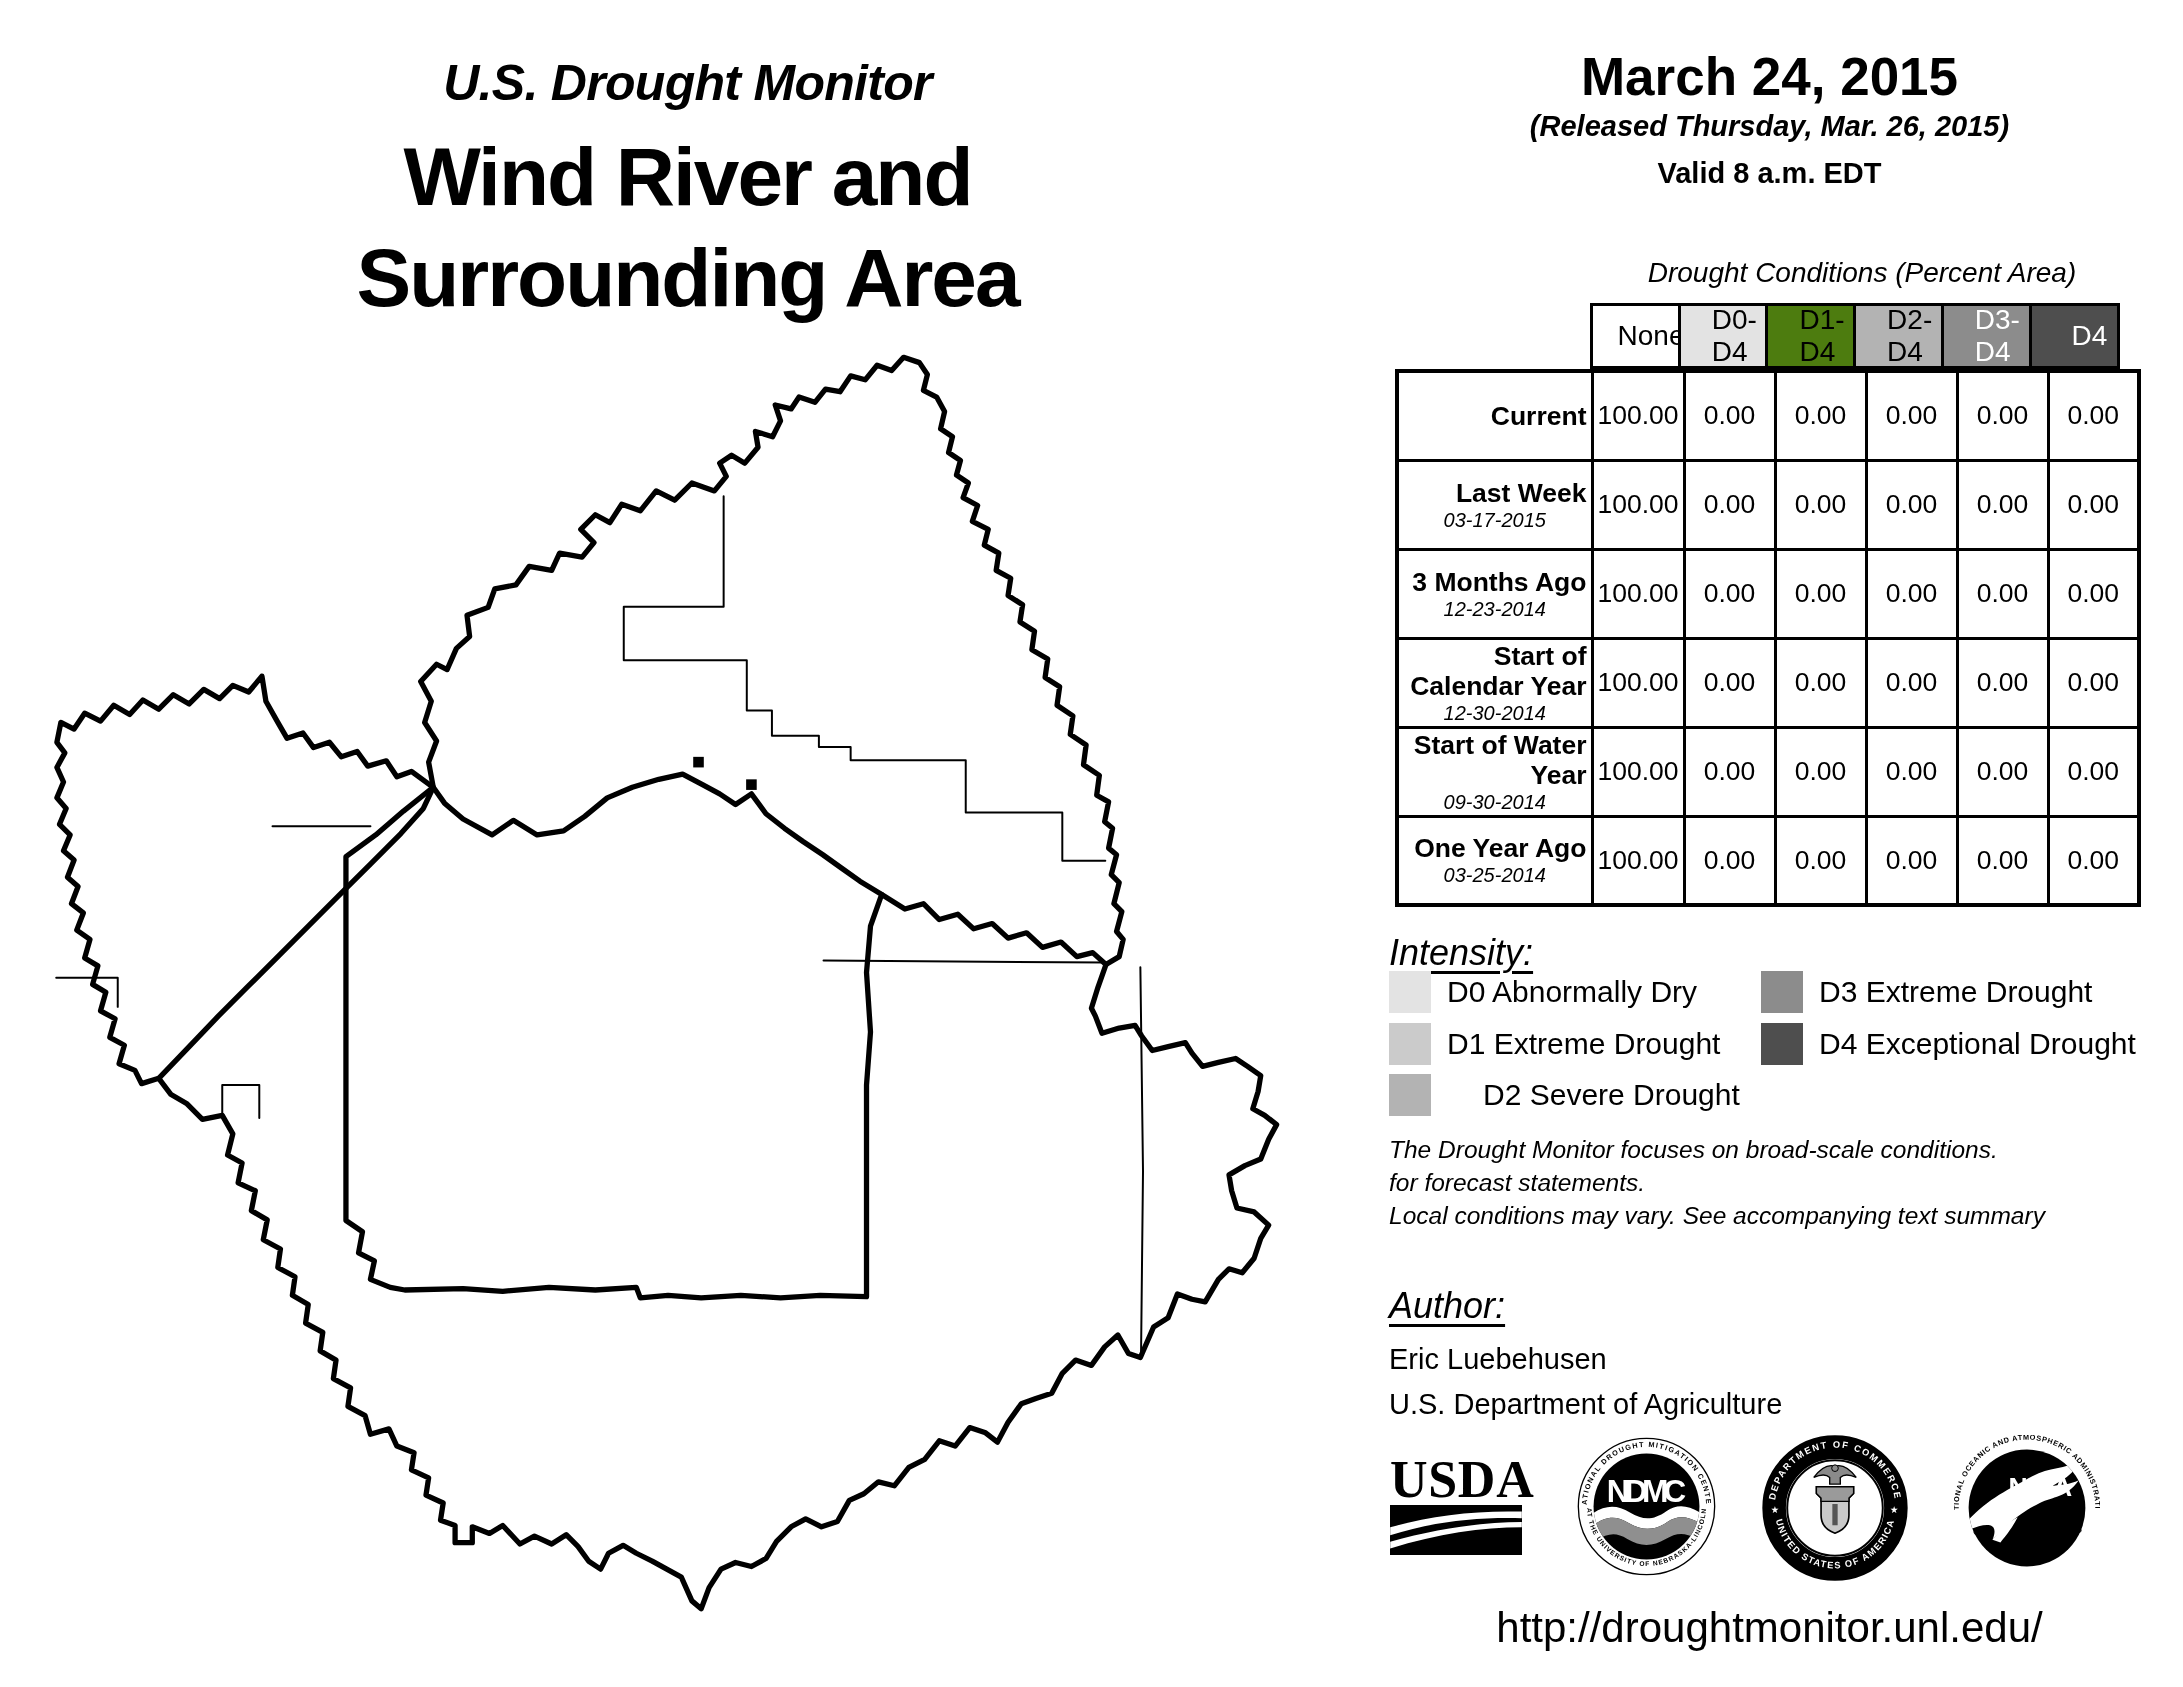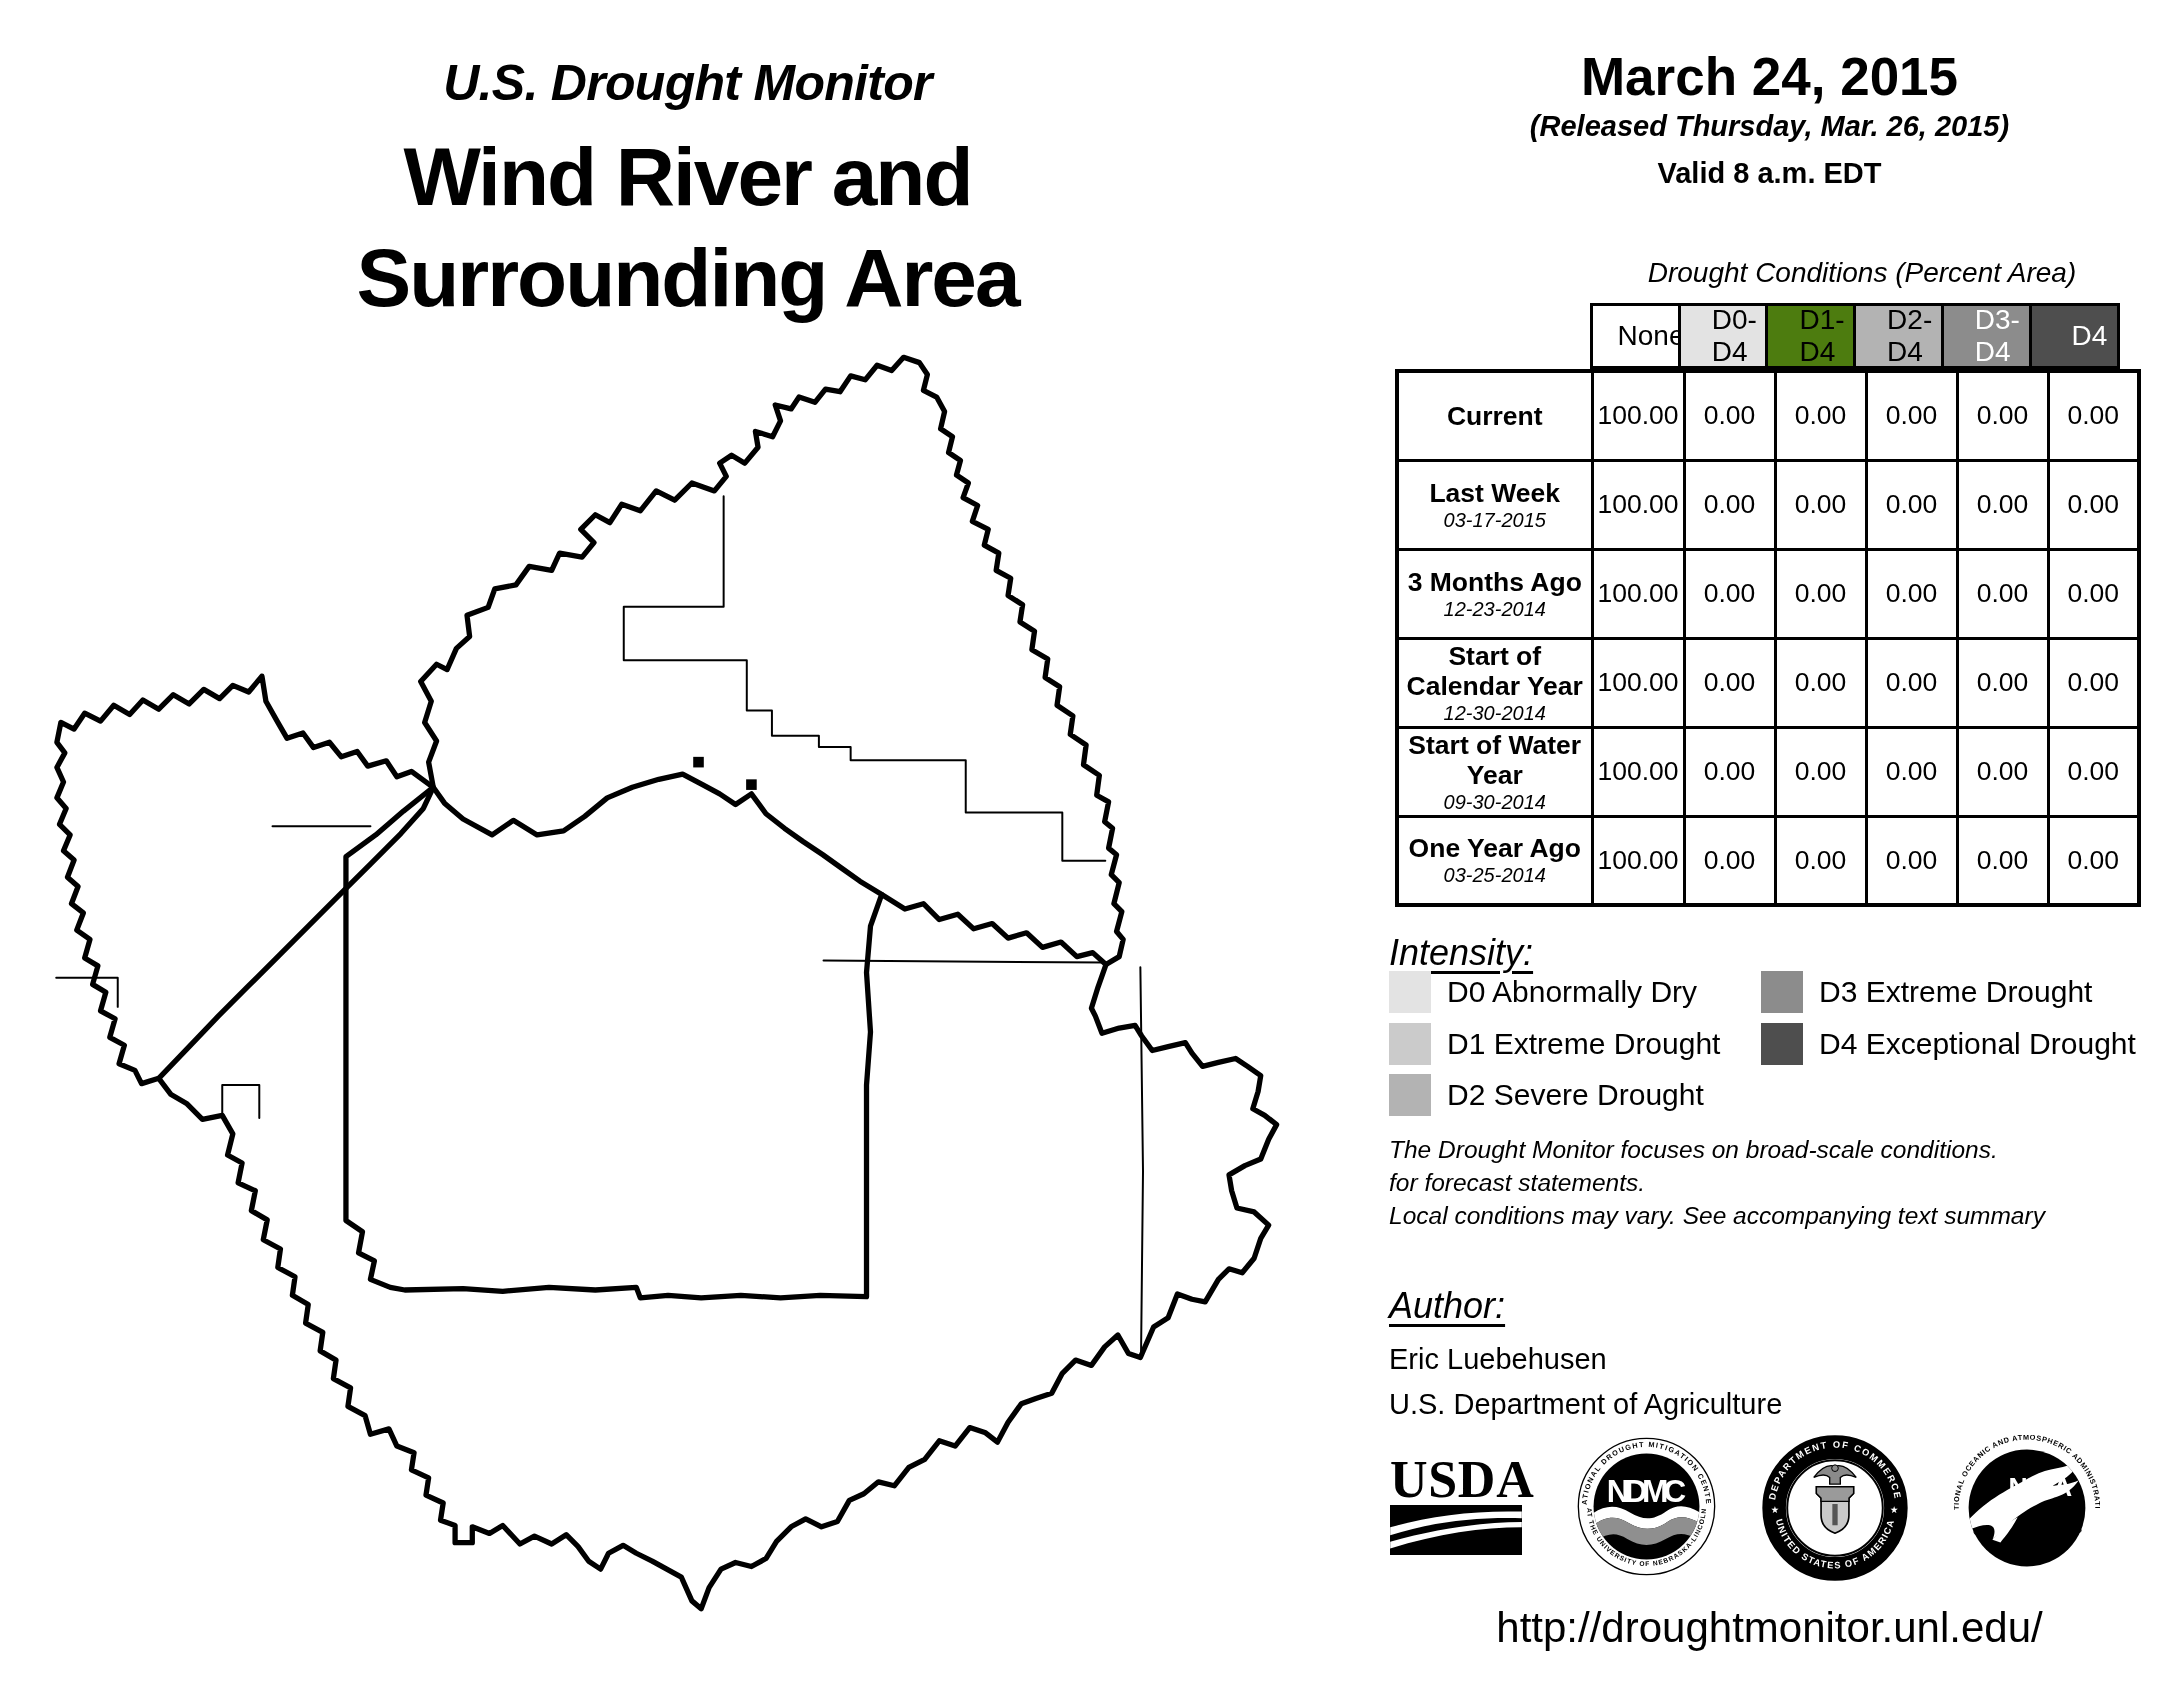"Current" .row-label { text-align: none -> right }
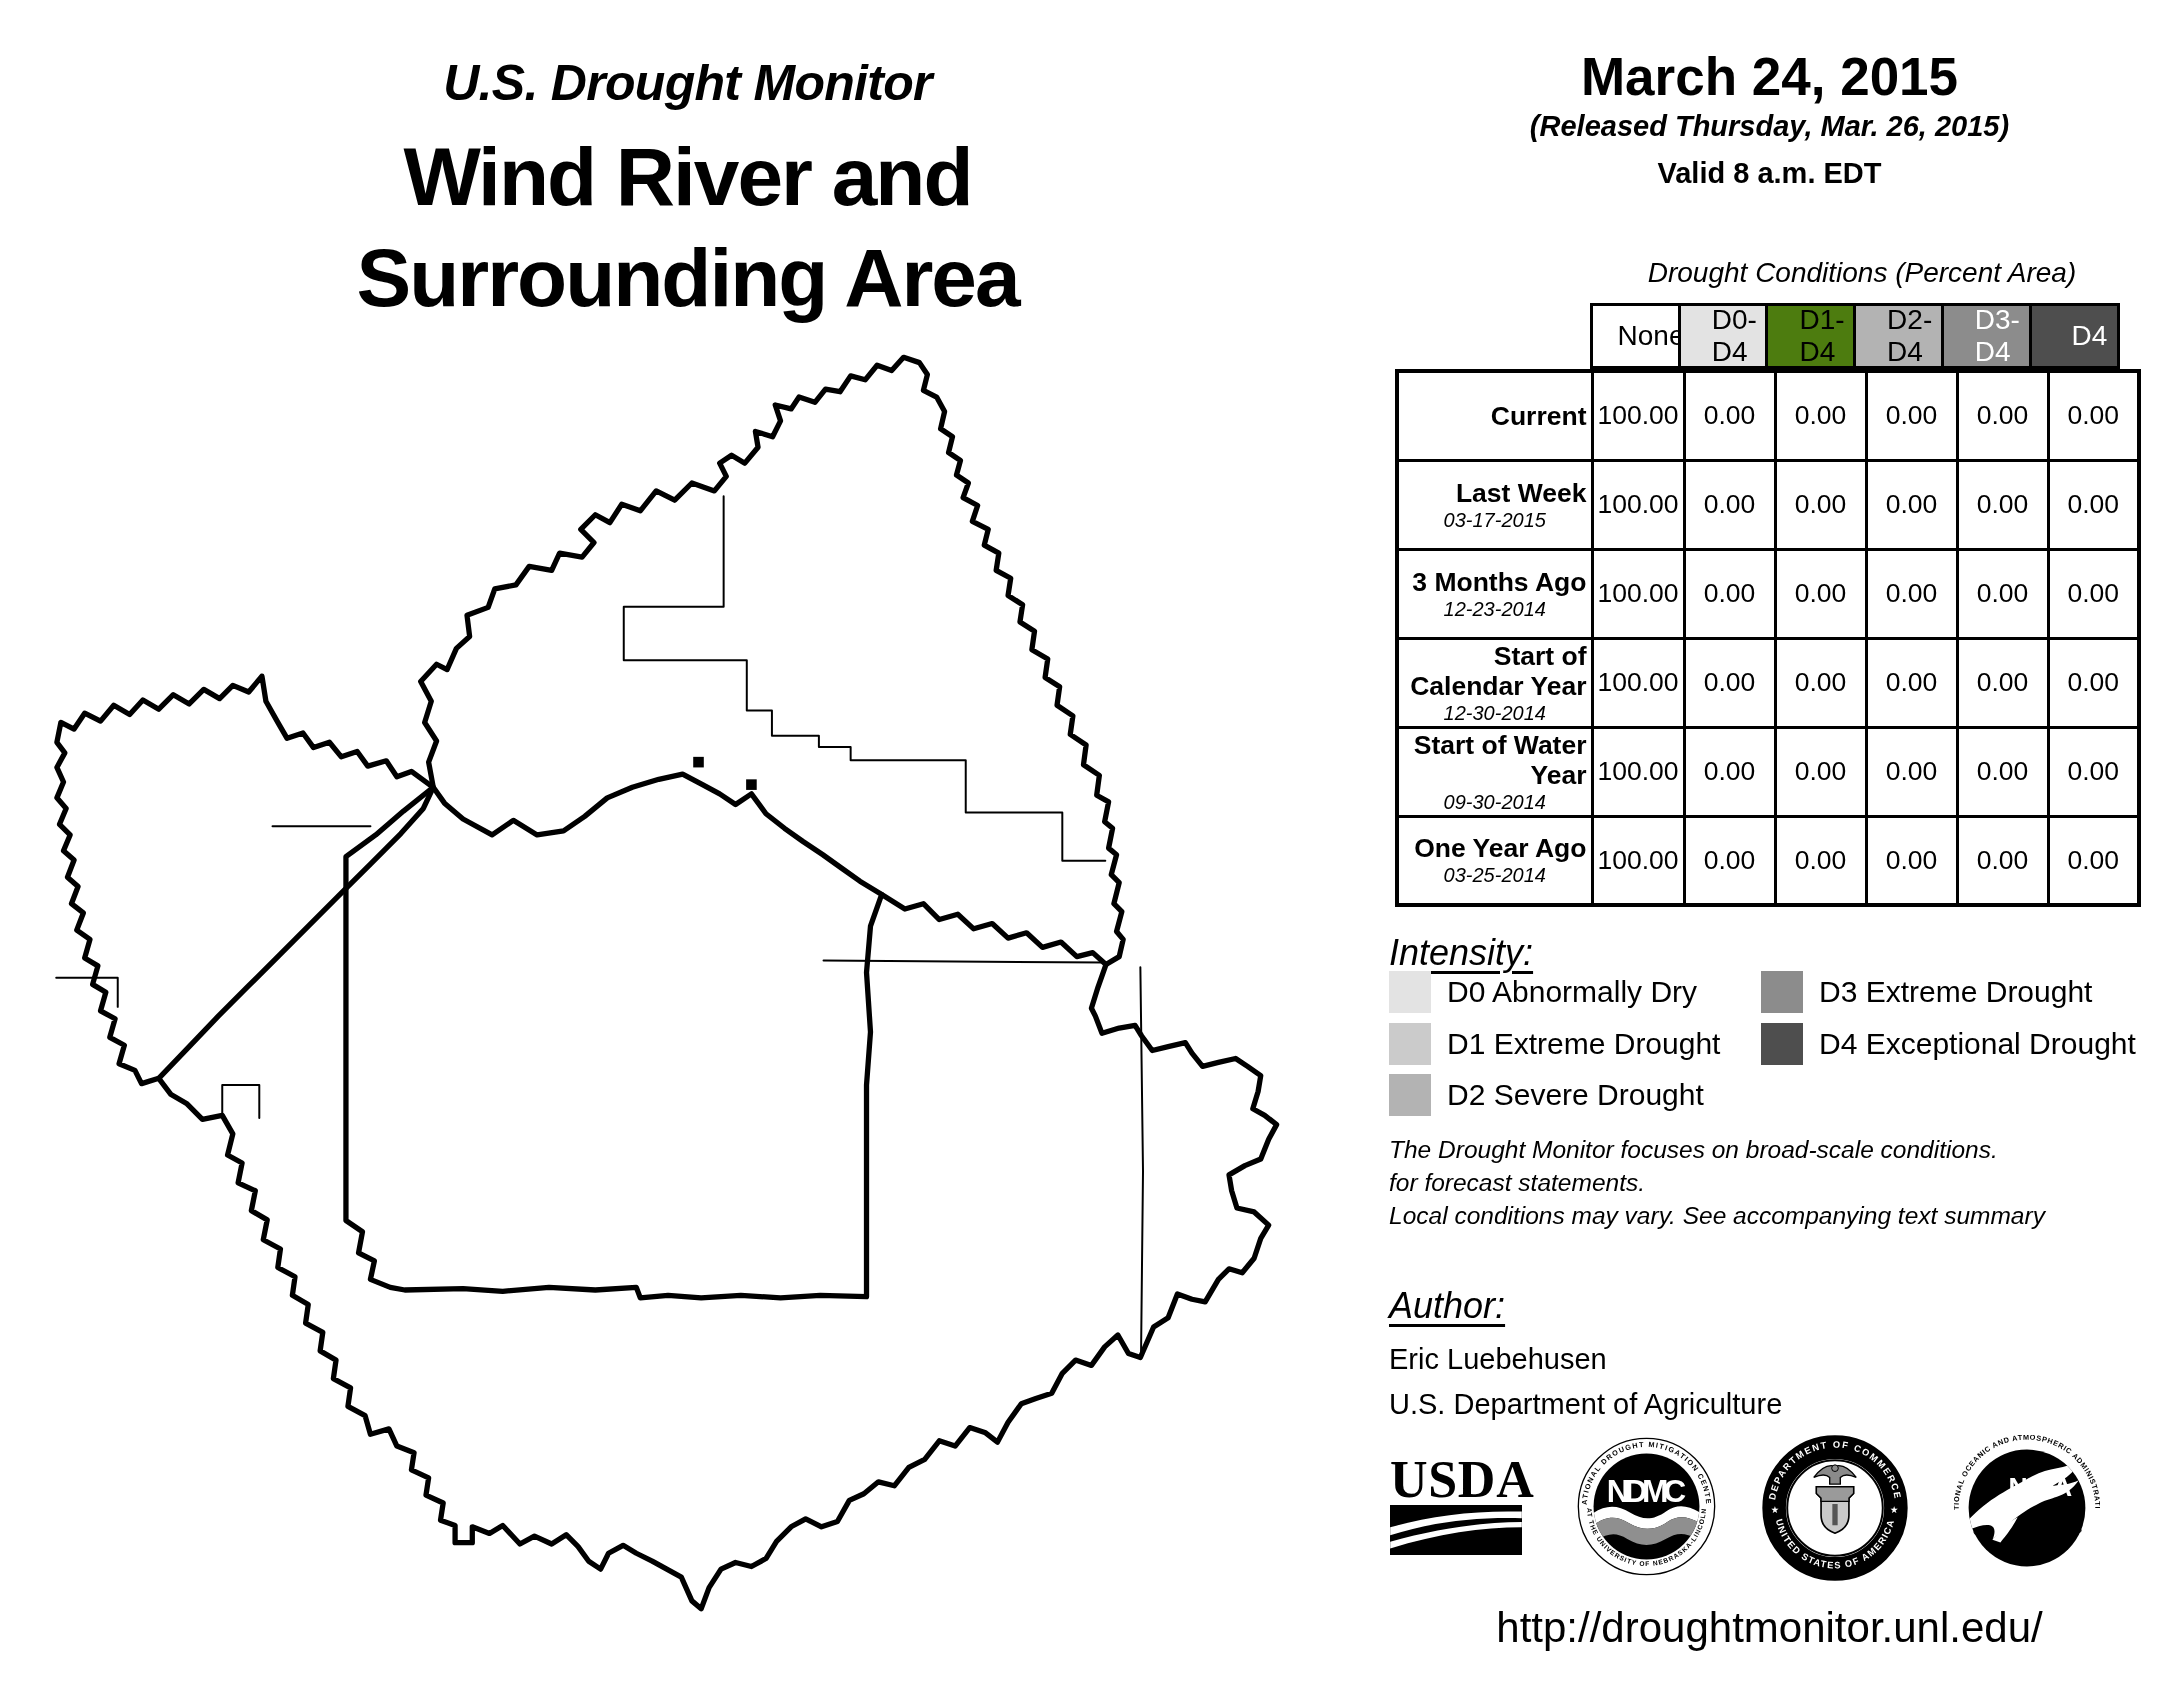"D2 Severe Drought" div.legend-item { gap: none -> 36px }
